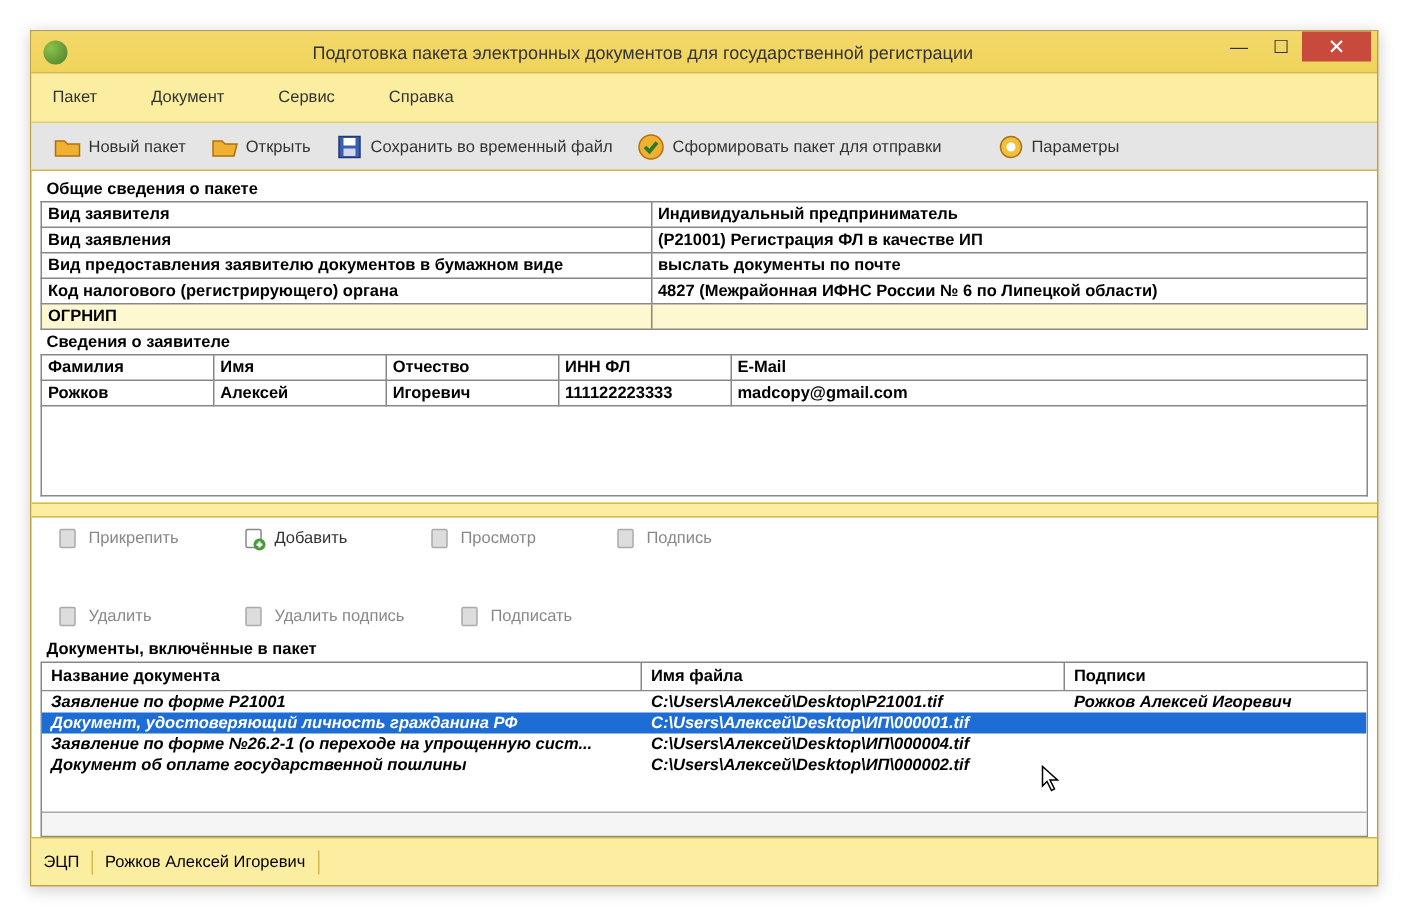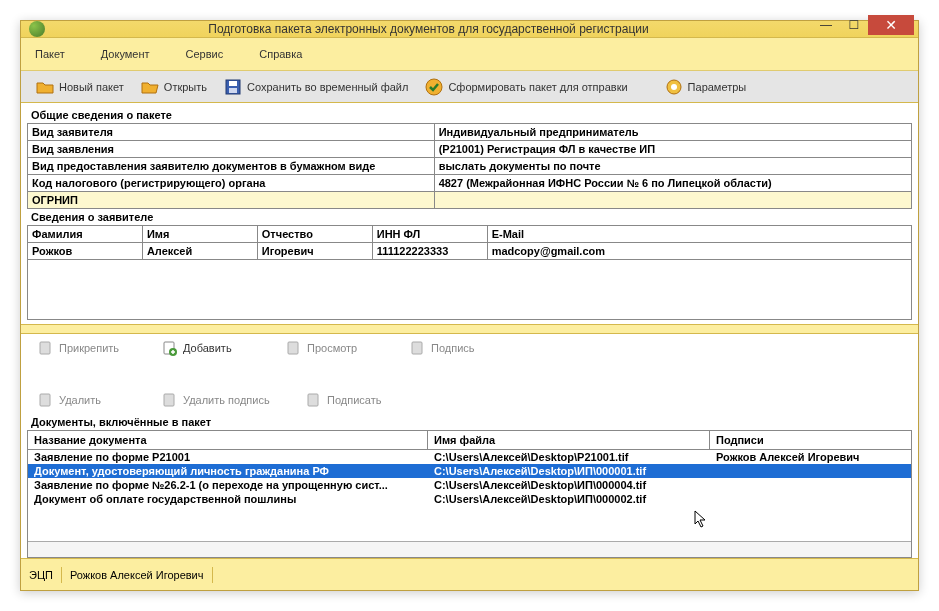"Подготовка пакета электронных документов" .titlebar { height: 17px -> 28px }
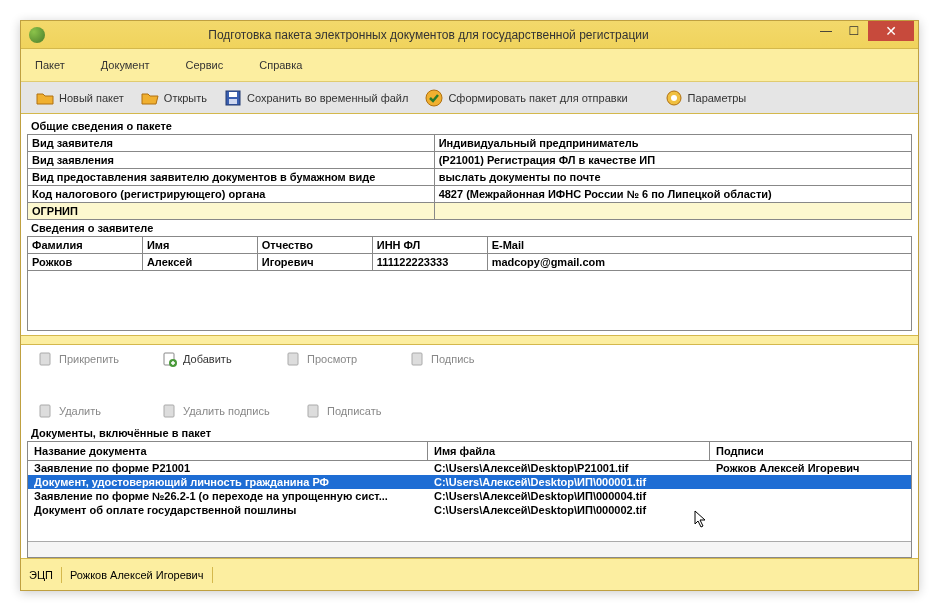"Заявление по форме Р21001" .doc-row div { font-style: none -> italic }
